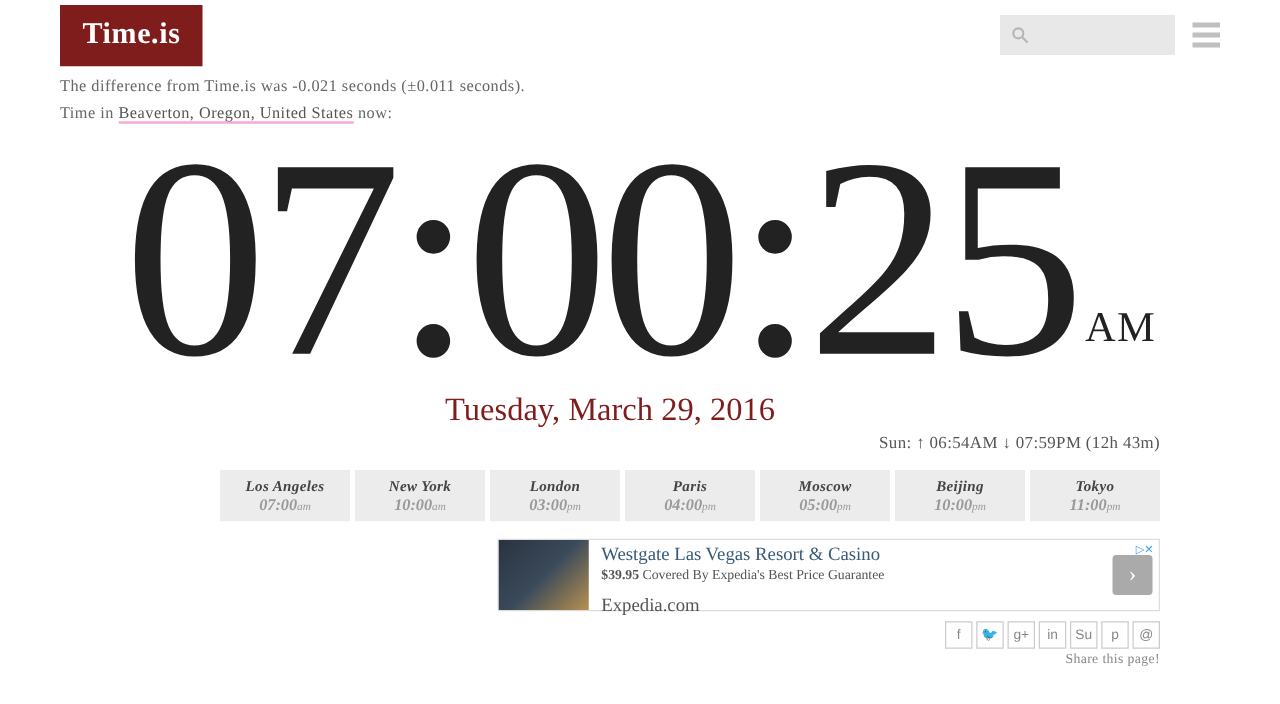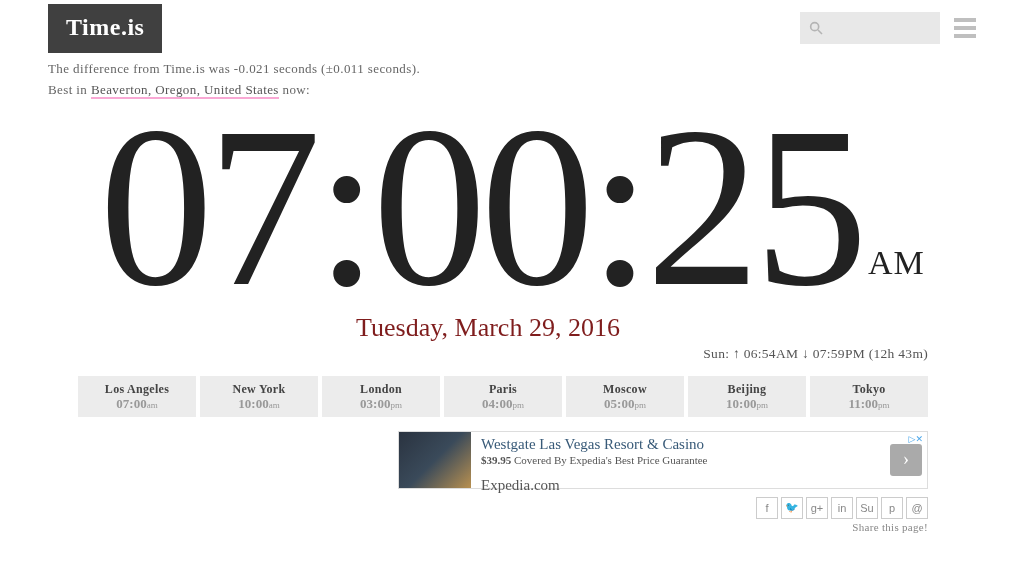"Time.is" .logo { background: #404040 -> #7f1d1d }
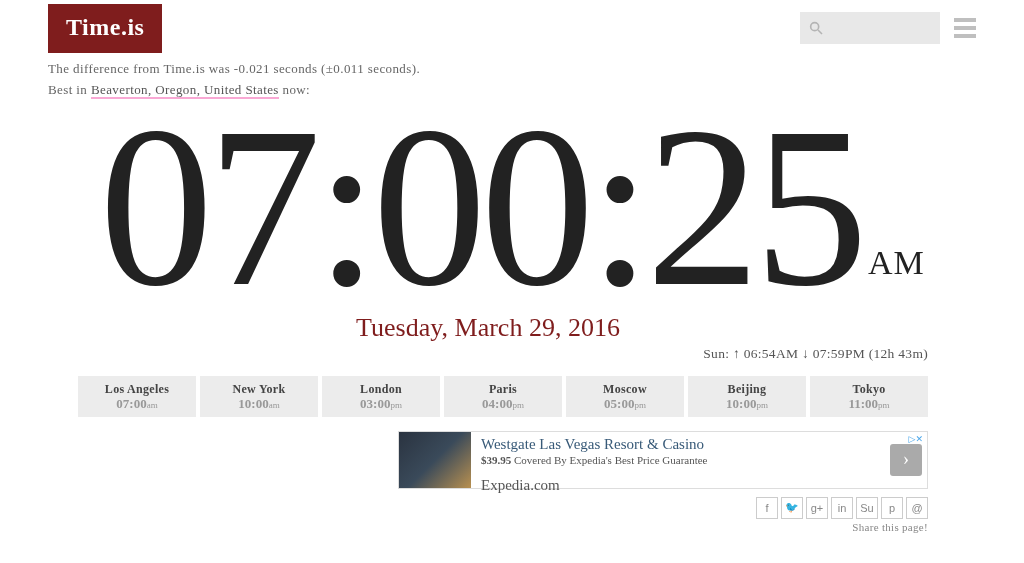"Best in" span { text: Best -> Time }
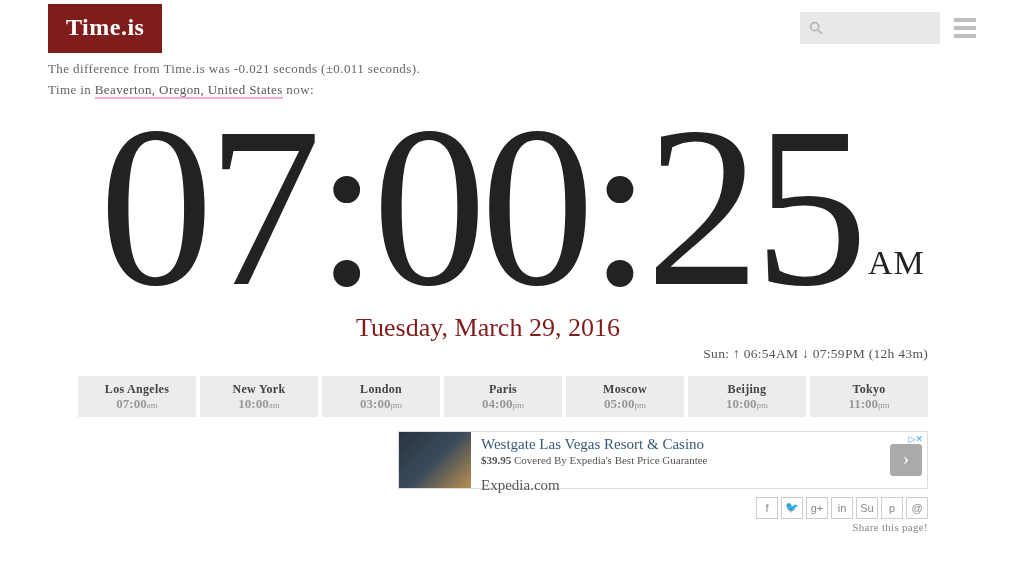"Los Angeles" .city { font-style: none -> italic; width: 118px -> 104px }
